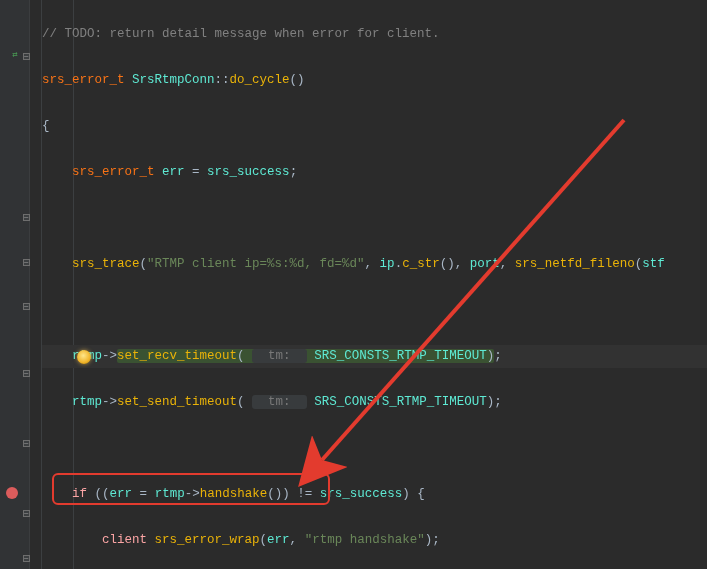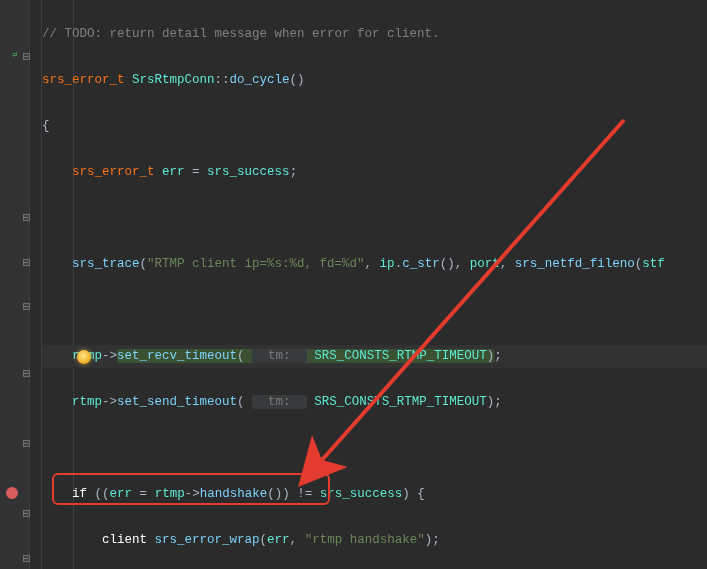"do_cycle" .c-fn { color: #7dd3fc -> #eab308 }
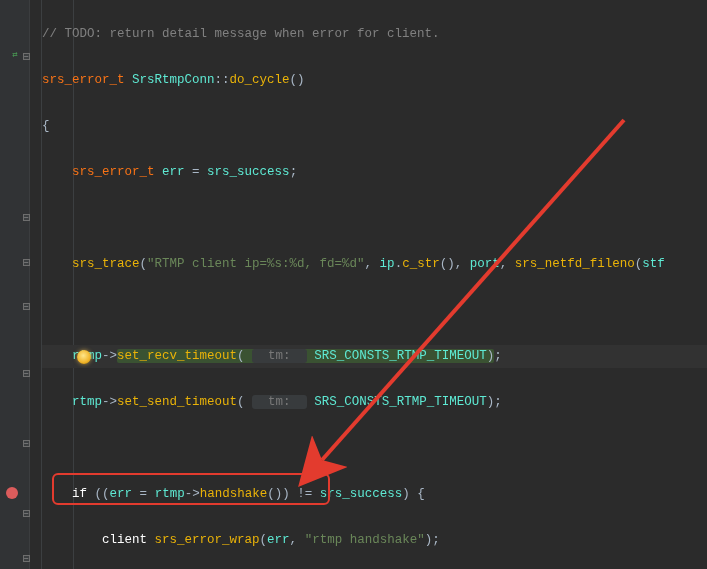"if" .c-kw { color: #ffffff -> #fca5a5 }
